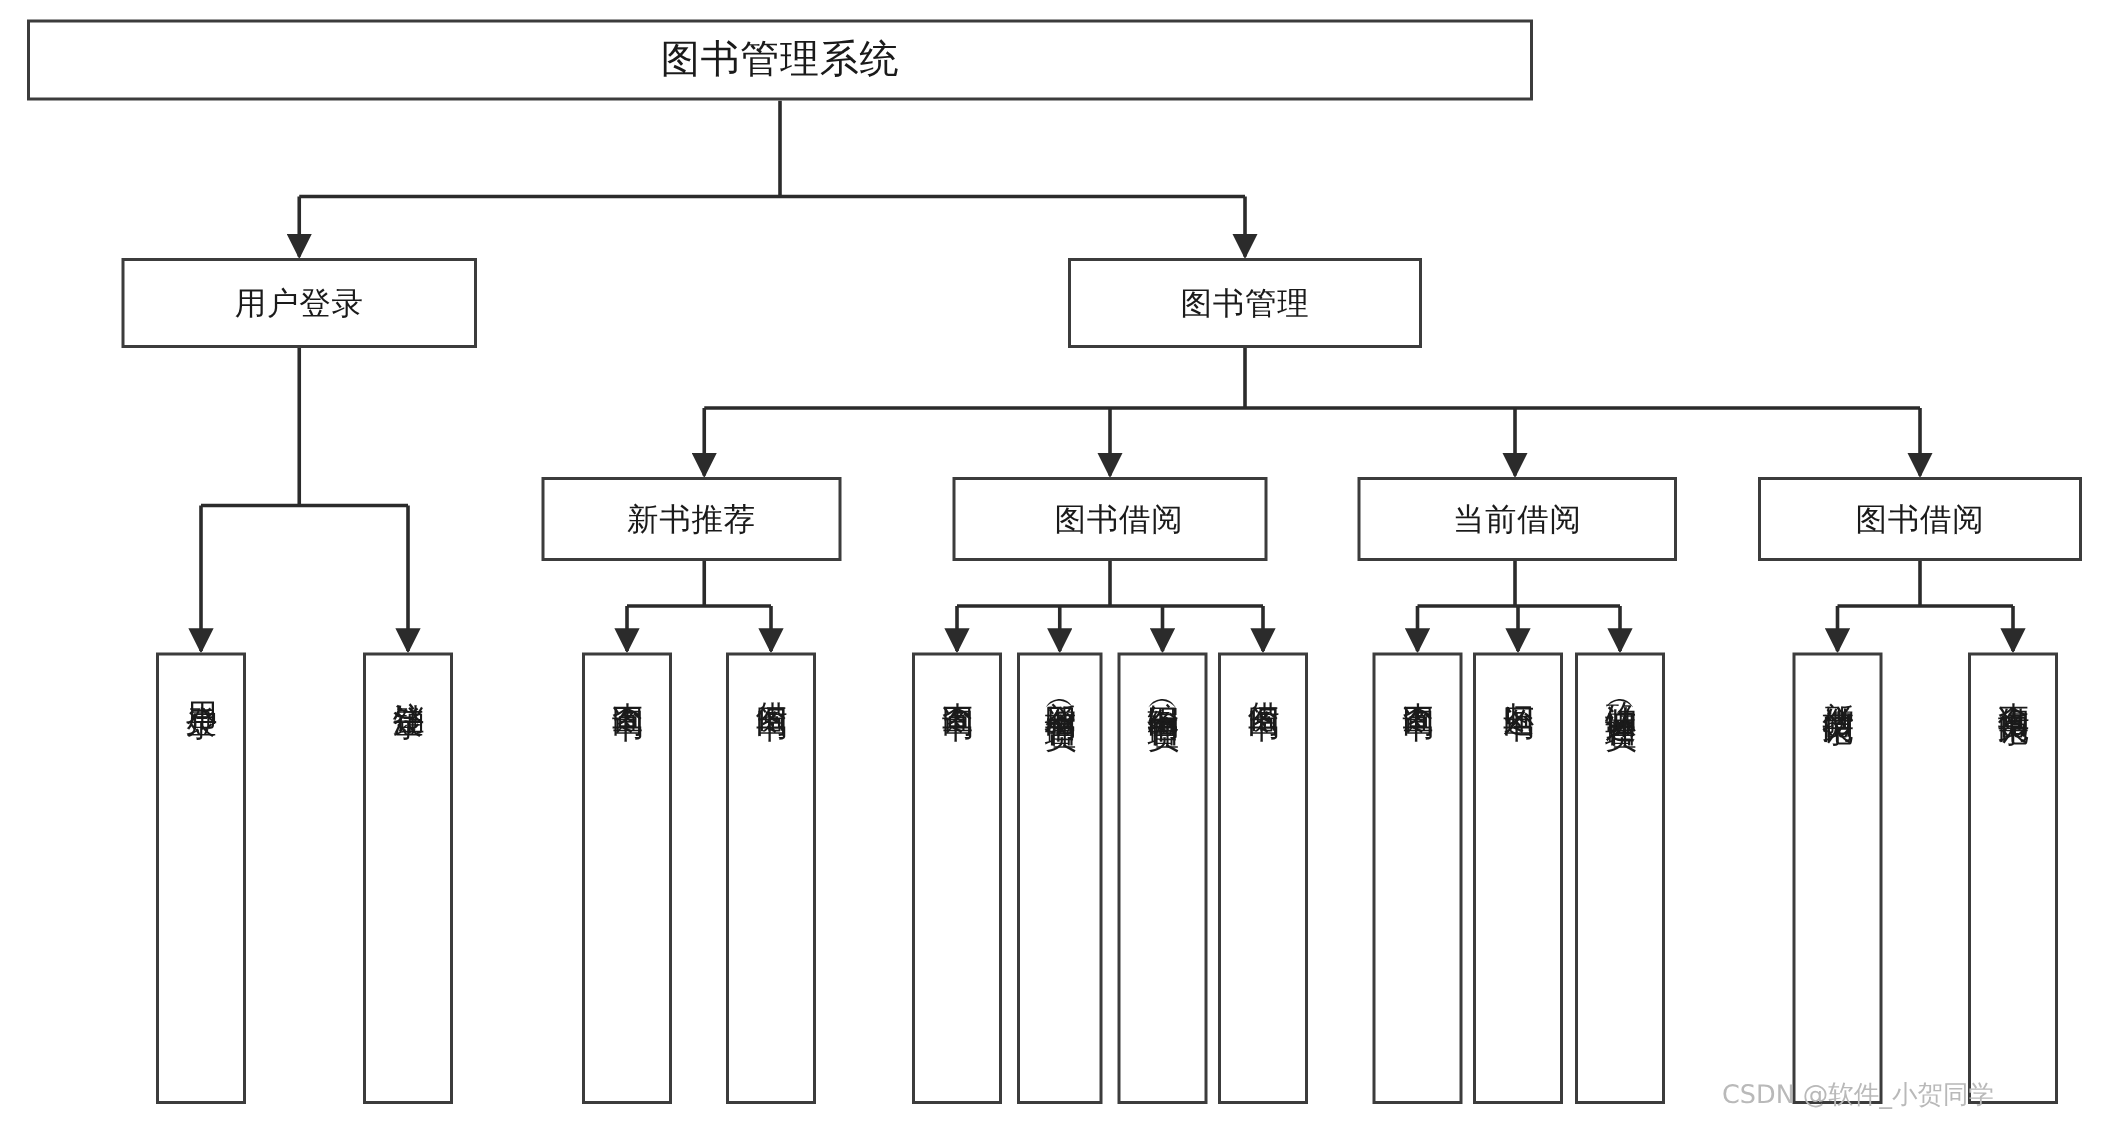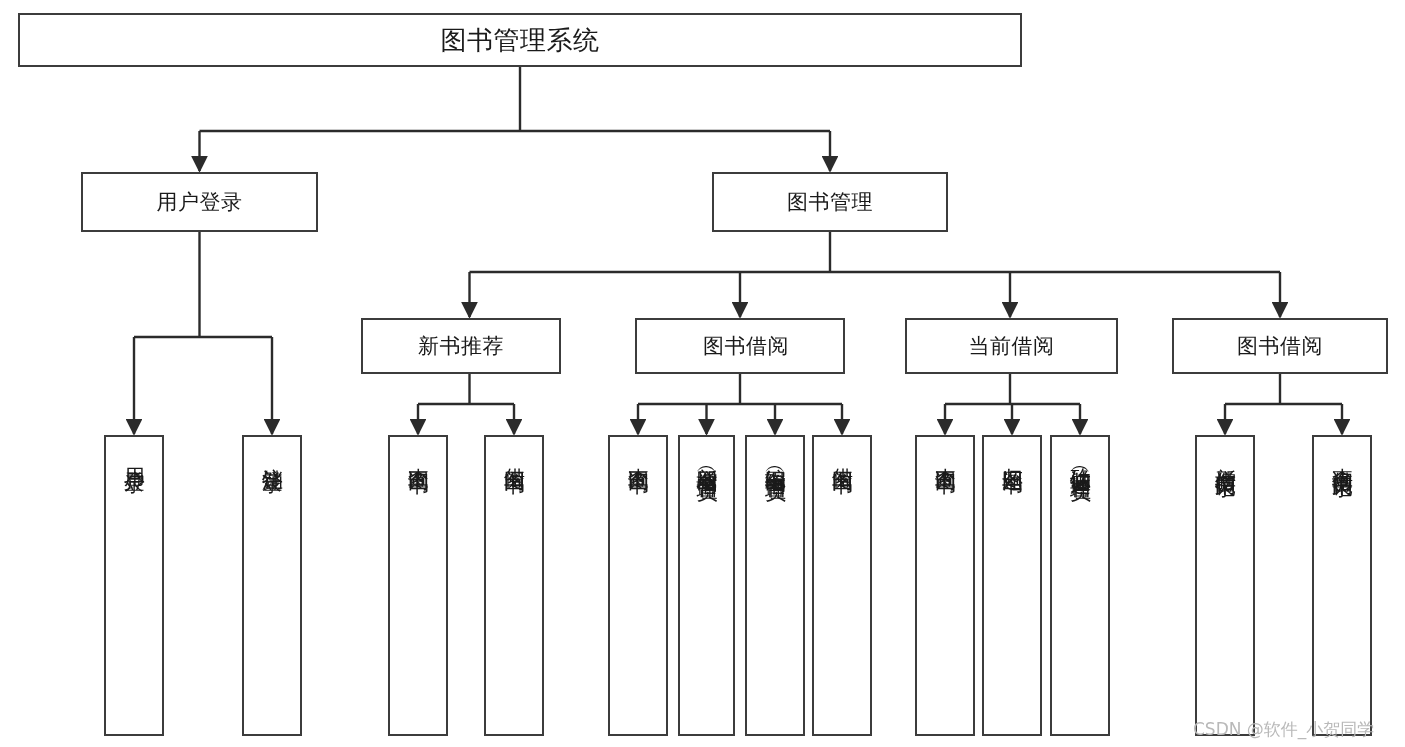"CSDN @软件_小贺同学" div.watermark { left: 1193px -> 1148px }
